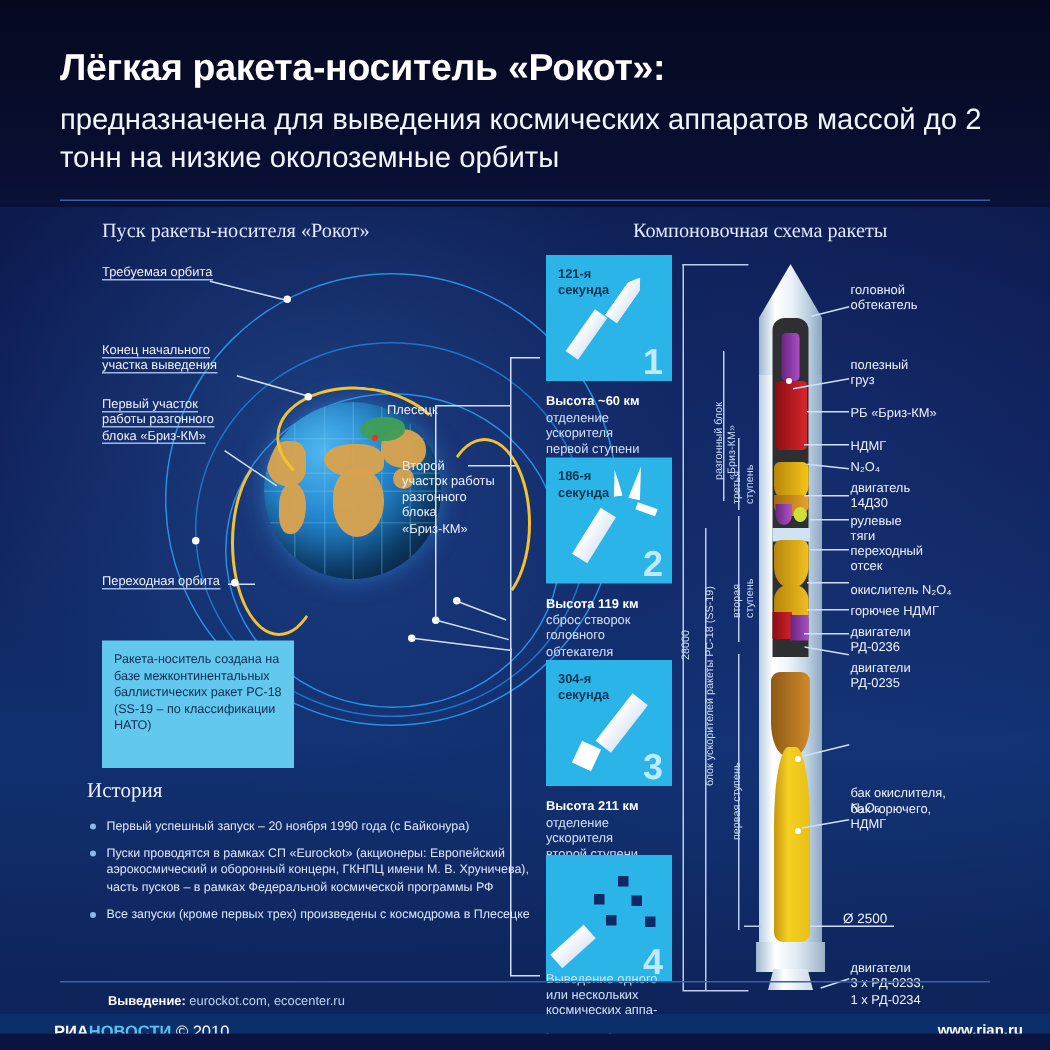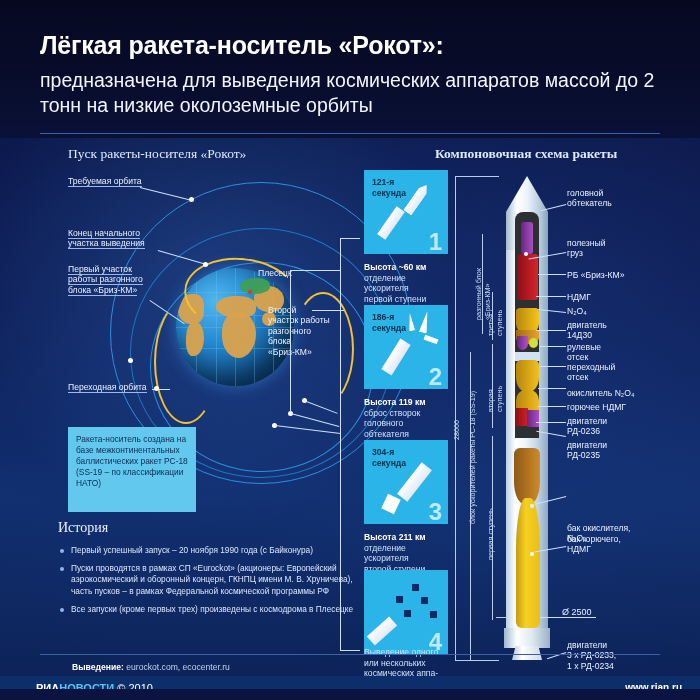"Компоновочная схема ракеты" div.sect-title { font-weight: bold -> none; left: 435px -> 422px }
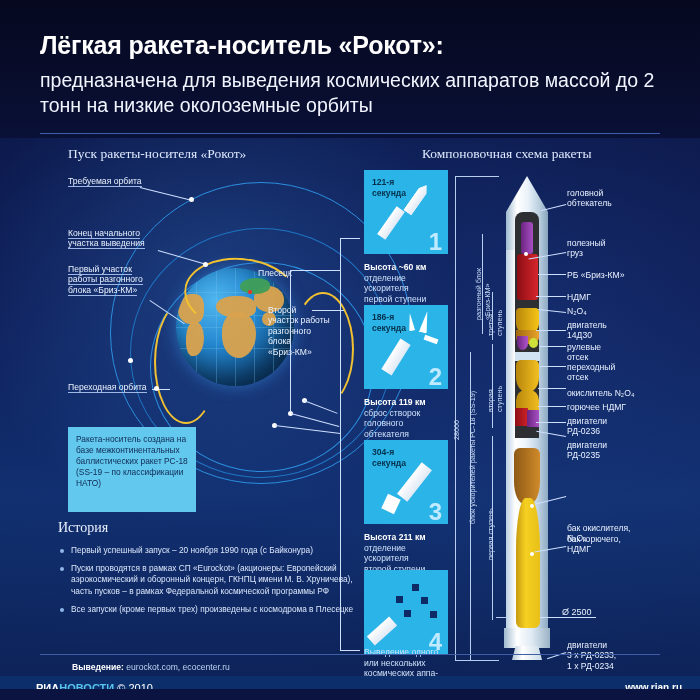"рулевые" div.lab { text: отсек -> тяги }
